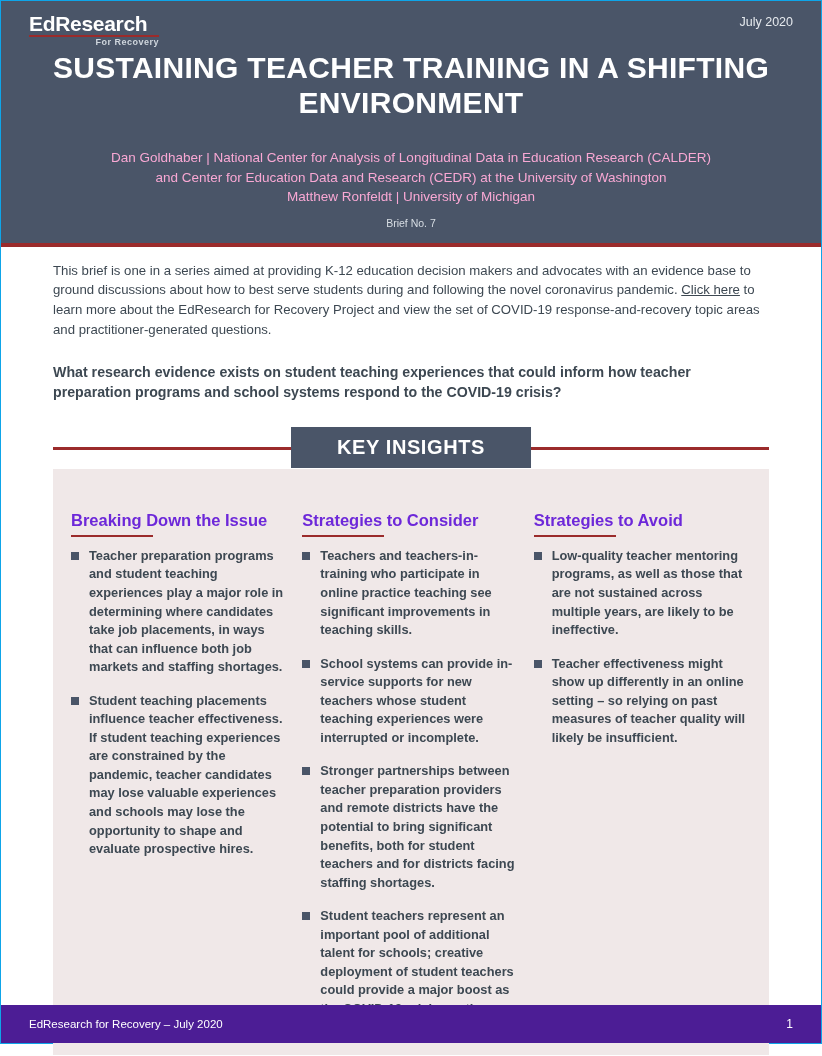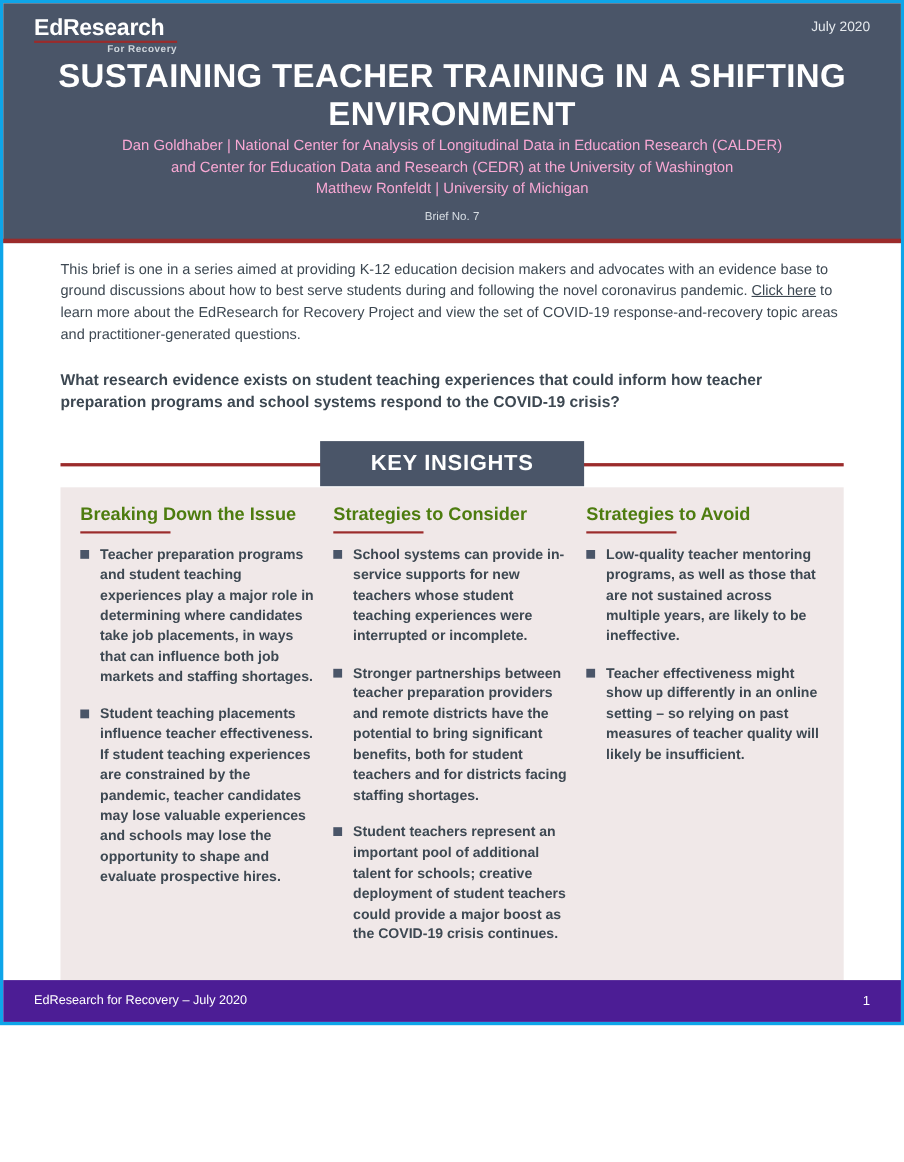"EdResearch" .page { border: 3px solid #0ea5e9 -> 1px solid #0ea5e9; height: 932px -> 1044px }
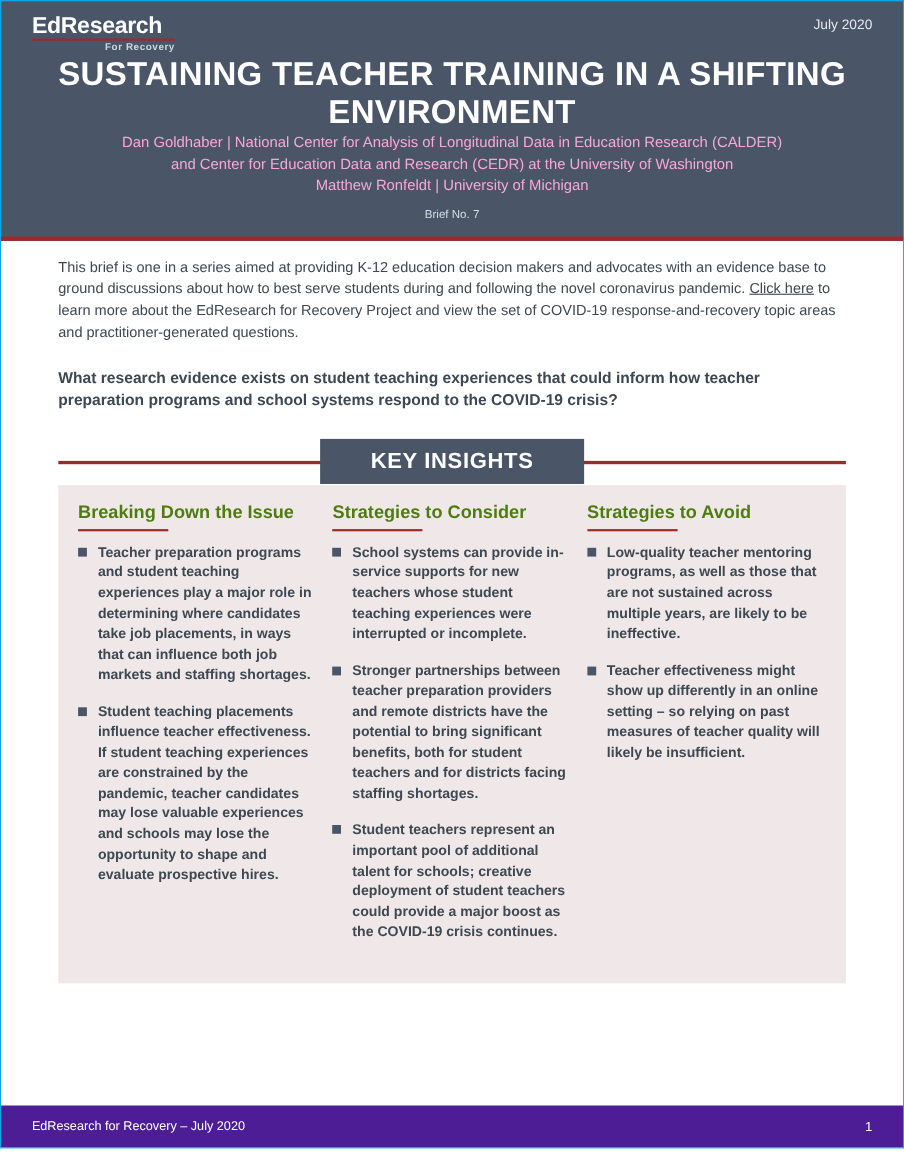"SUSTAINING TEACHER TRAINING IN A" .doc-title { margin: 6px 0 0 0 -> 6px 0 28px 0 }
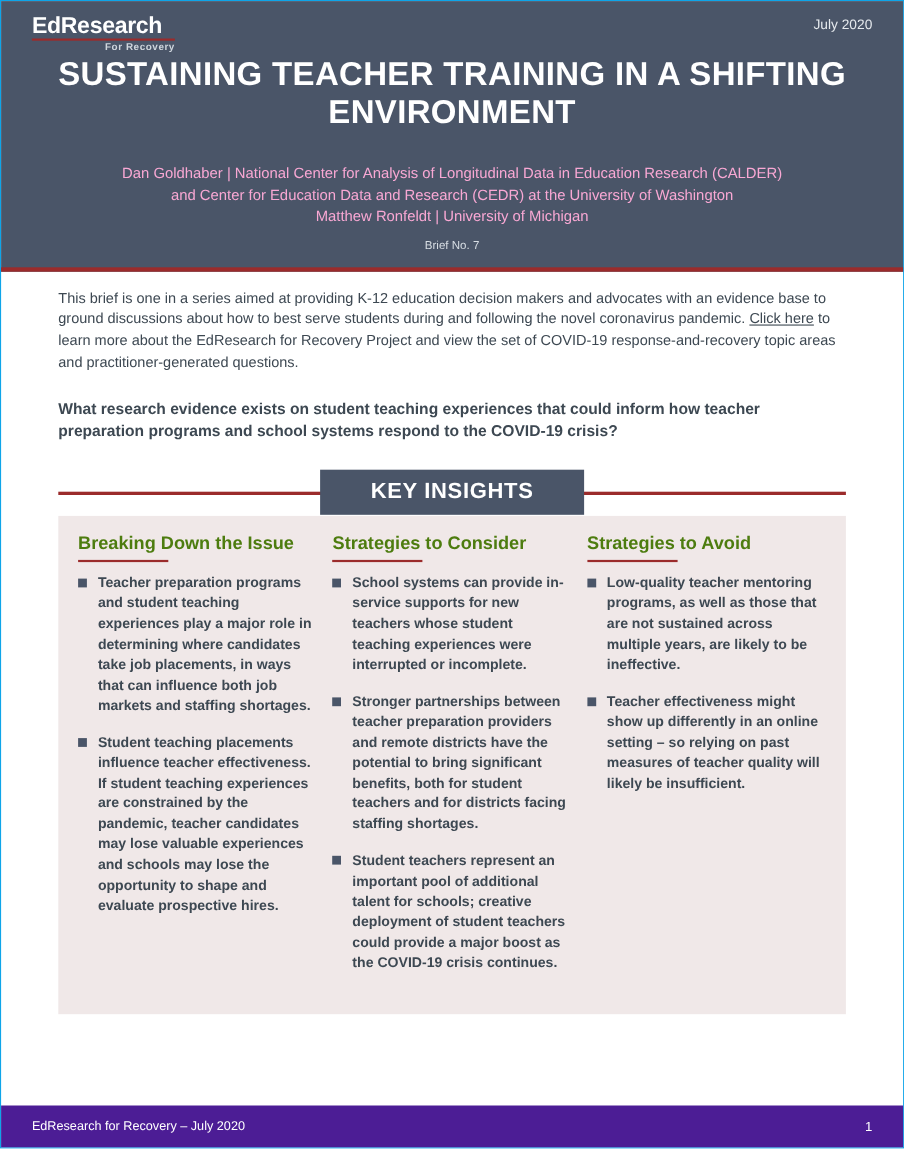"Breaking Down the Issue" .col-title { color: #4d7c0f -> #6d28d9; margin-top: none -> 26px }
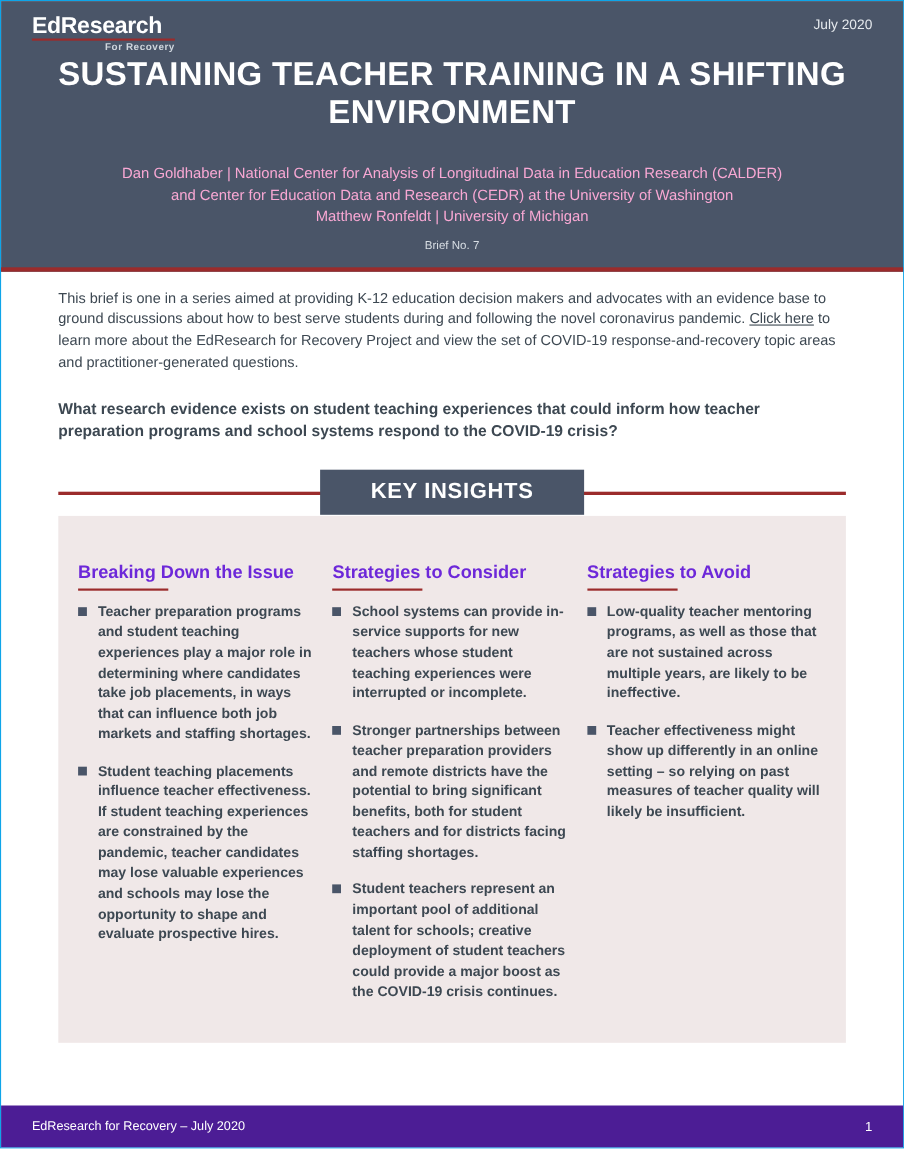"Teachers and teachers-in-training who" li { html: none -> <li>Teachers and teachers-in-training who participate in online practice teaching see significant improvements in teaching skills.</li> }
